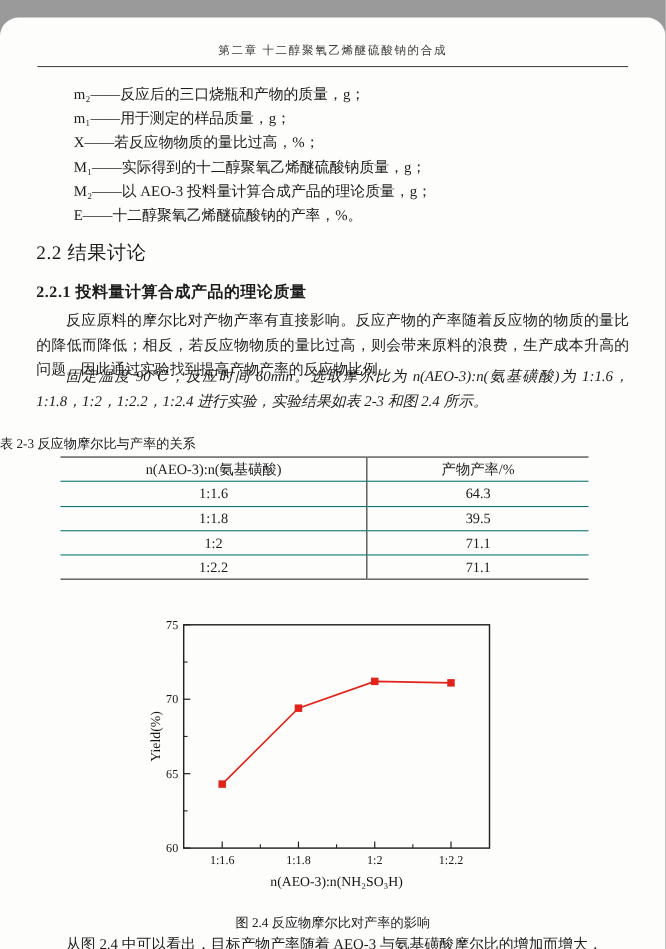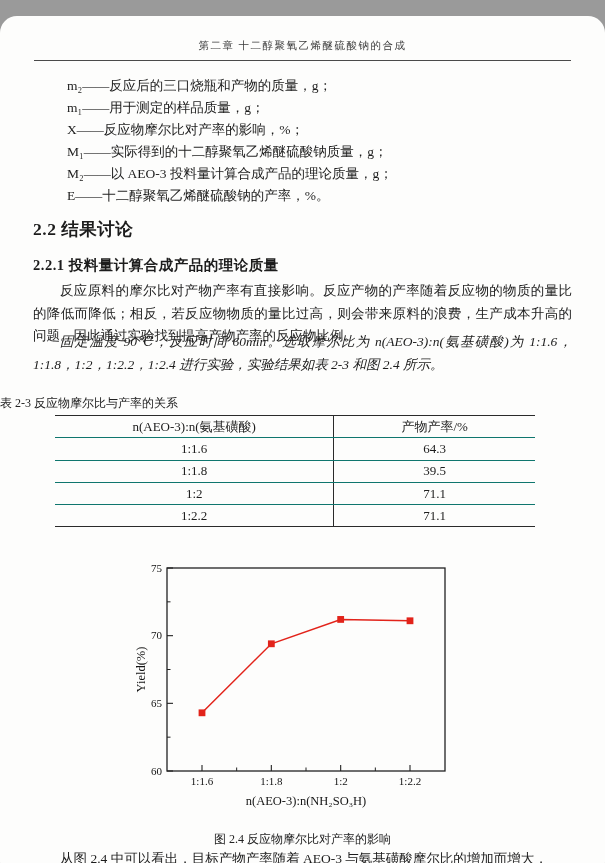"X——反应物摩尔比对产率的影响，%；" div.def-line { text: 反应物摩尔比对产率的影响 -> 若反应物物质的量比过高 }
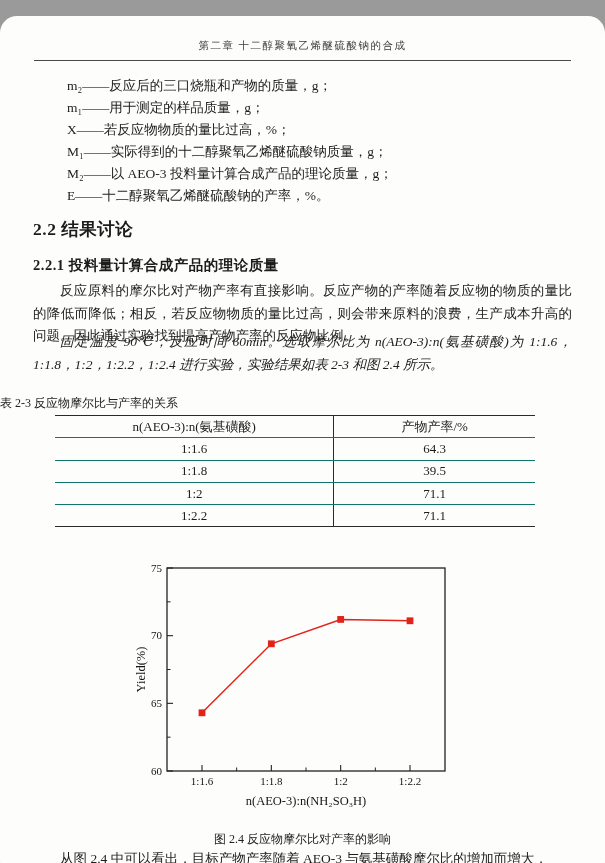"2.2 结果讨论" .section-heading { font-weight: bold -> normal }
